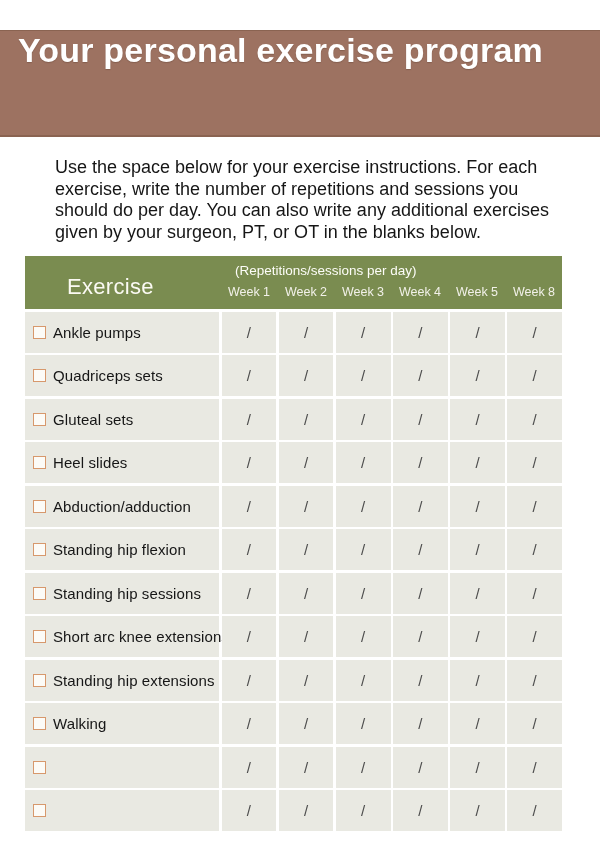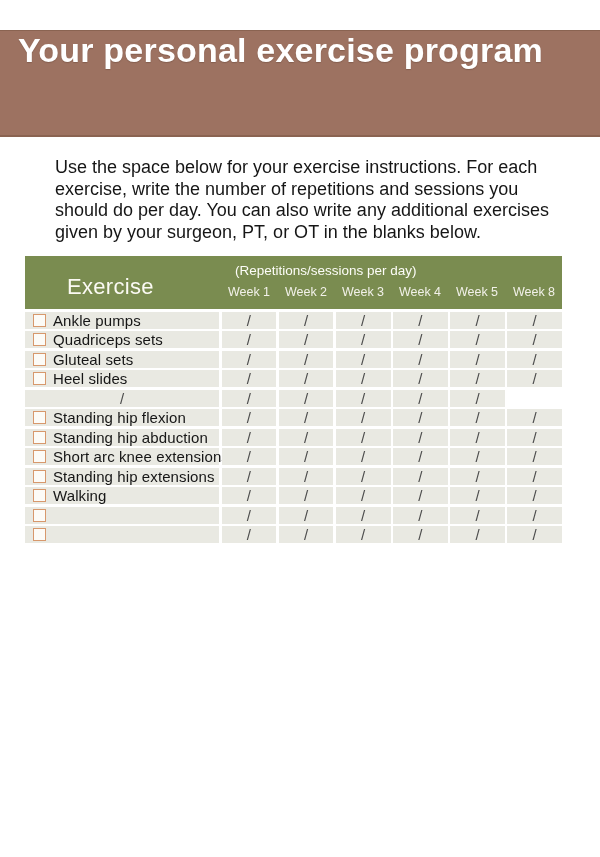"Ankle pumps" .t-row { height: 17px -> 41px }
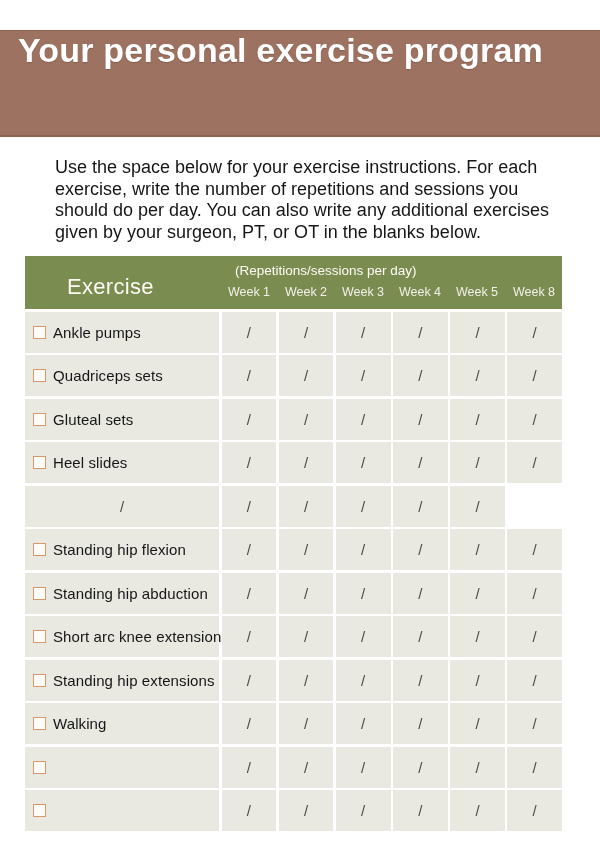"Abduction/adduction" div.cell { html: none -> <div> <span></span> <span>Abduction/adduction</span> </div> }
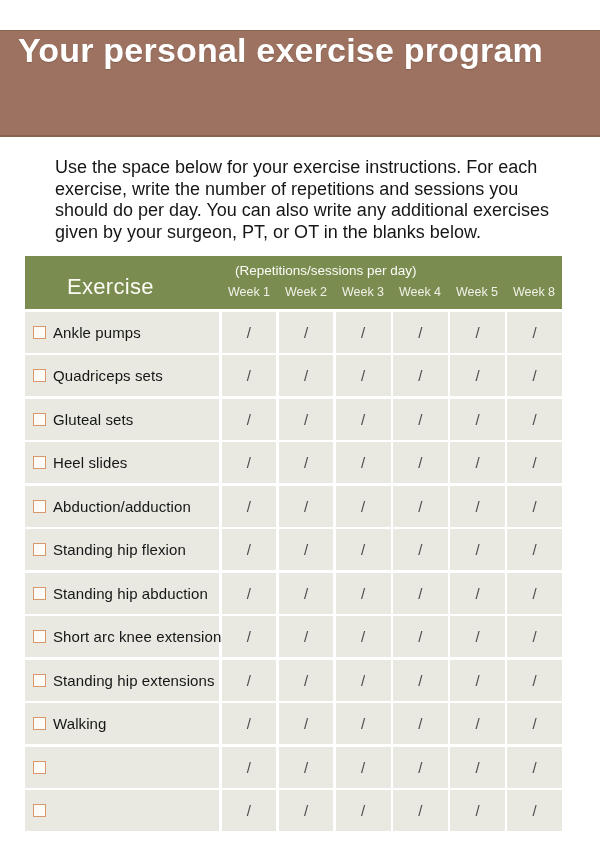"Standing hip abduction" span.ex-label { text: abduction -> sessions }
